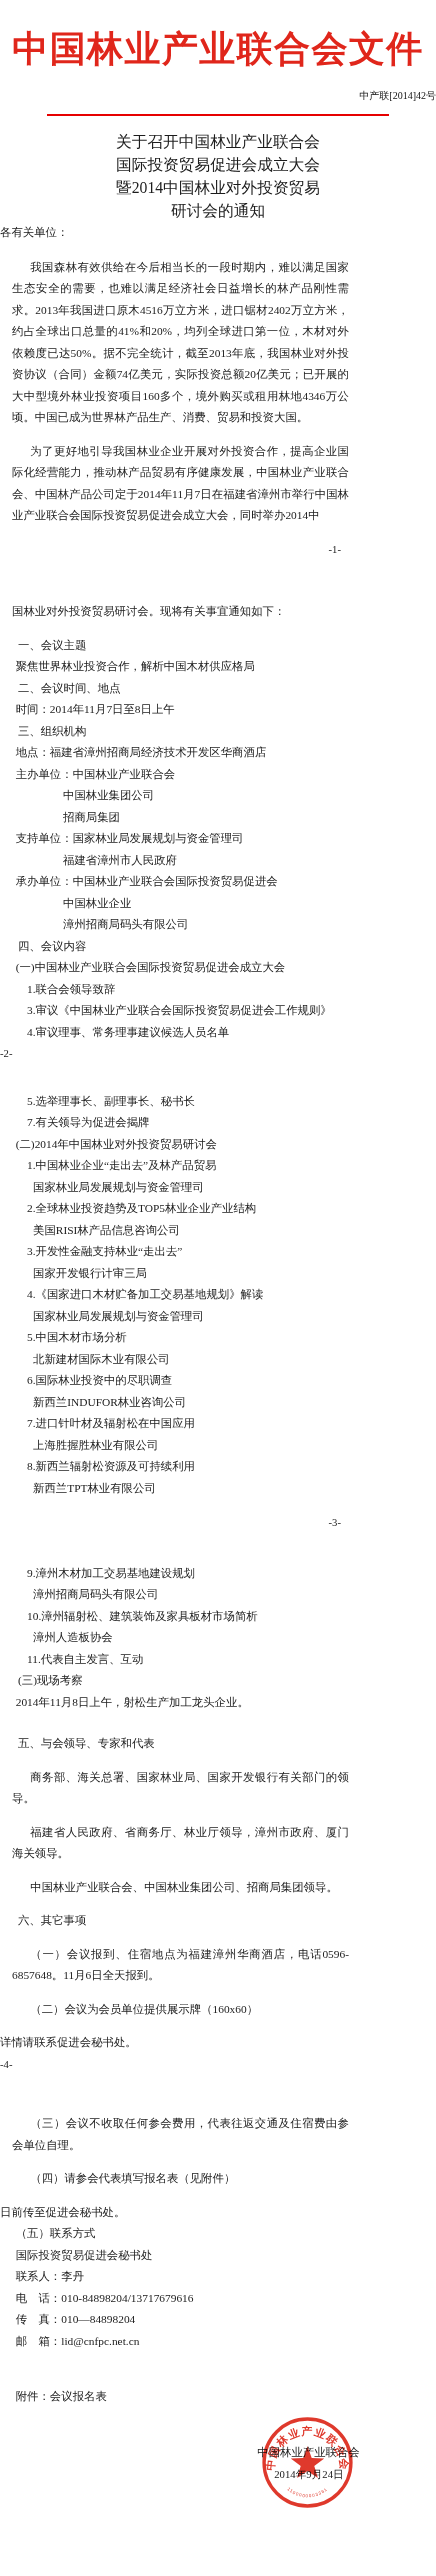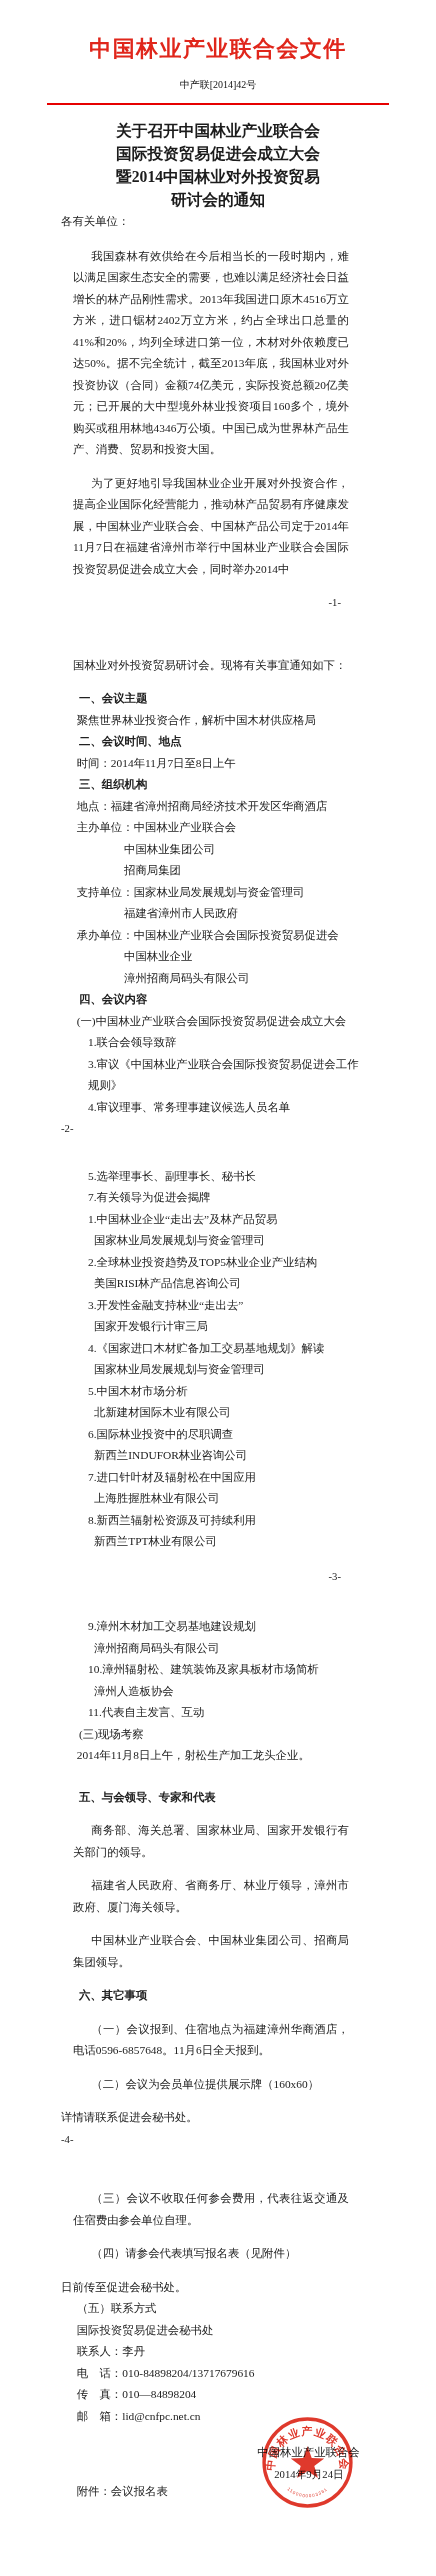"中国林业产业联合会文件" .banner { font-size: 22px -> 36px }
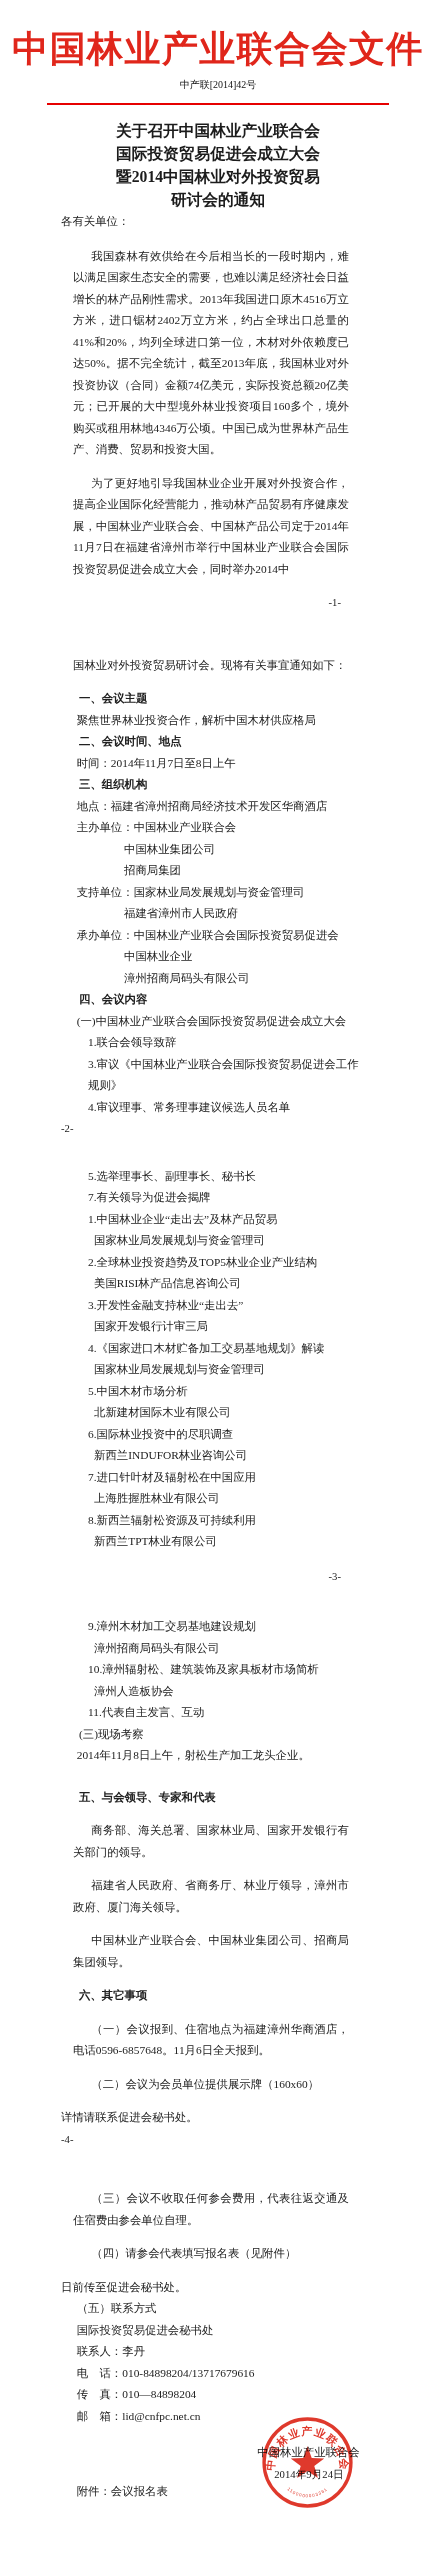"中产联[2014]42号" .docnum { margin-top: 9px -> 20px; text-align: center -> right }
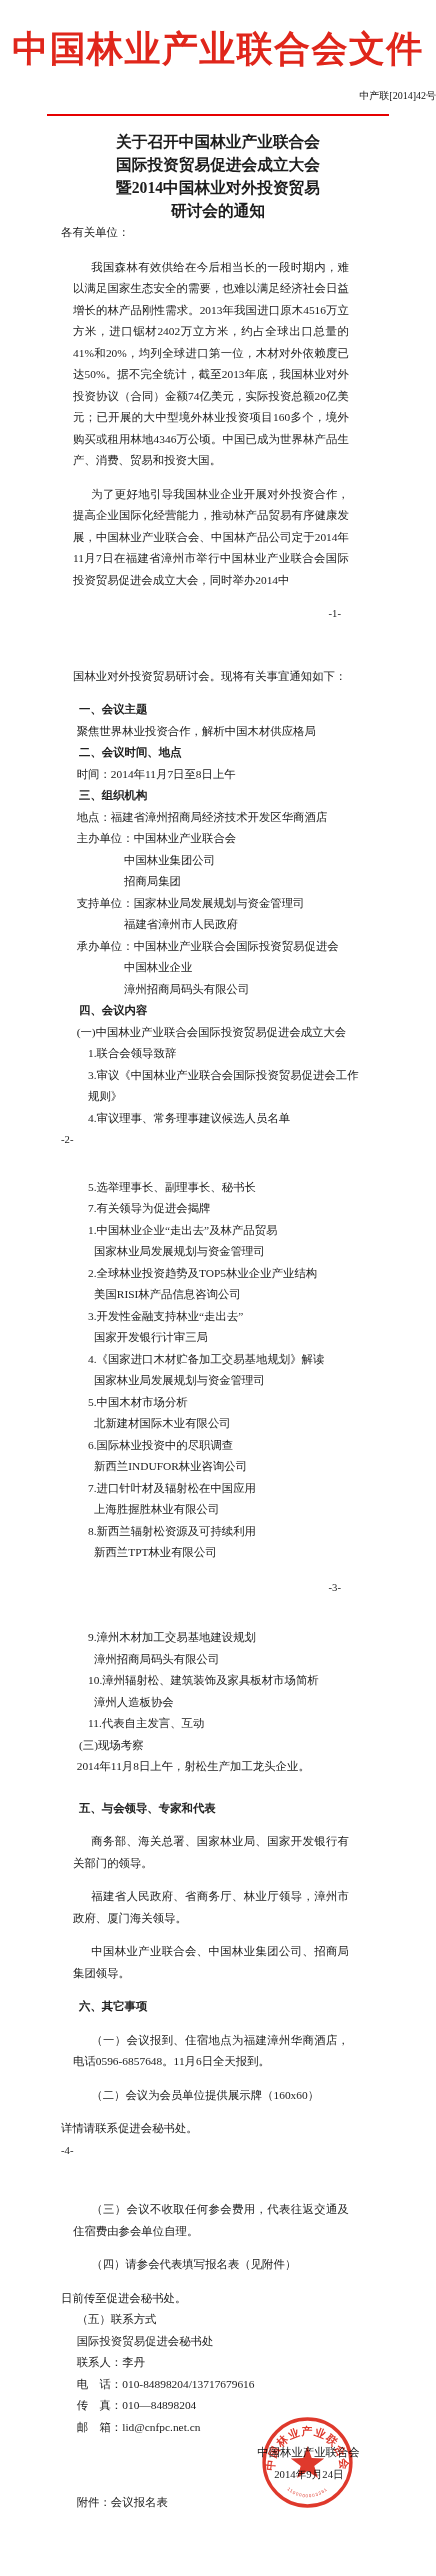"关于召开中国林业产业联合会" .titleblock { font-weight: bold -> normal }
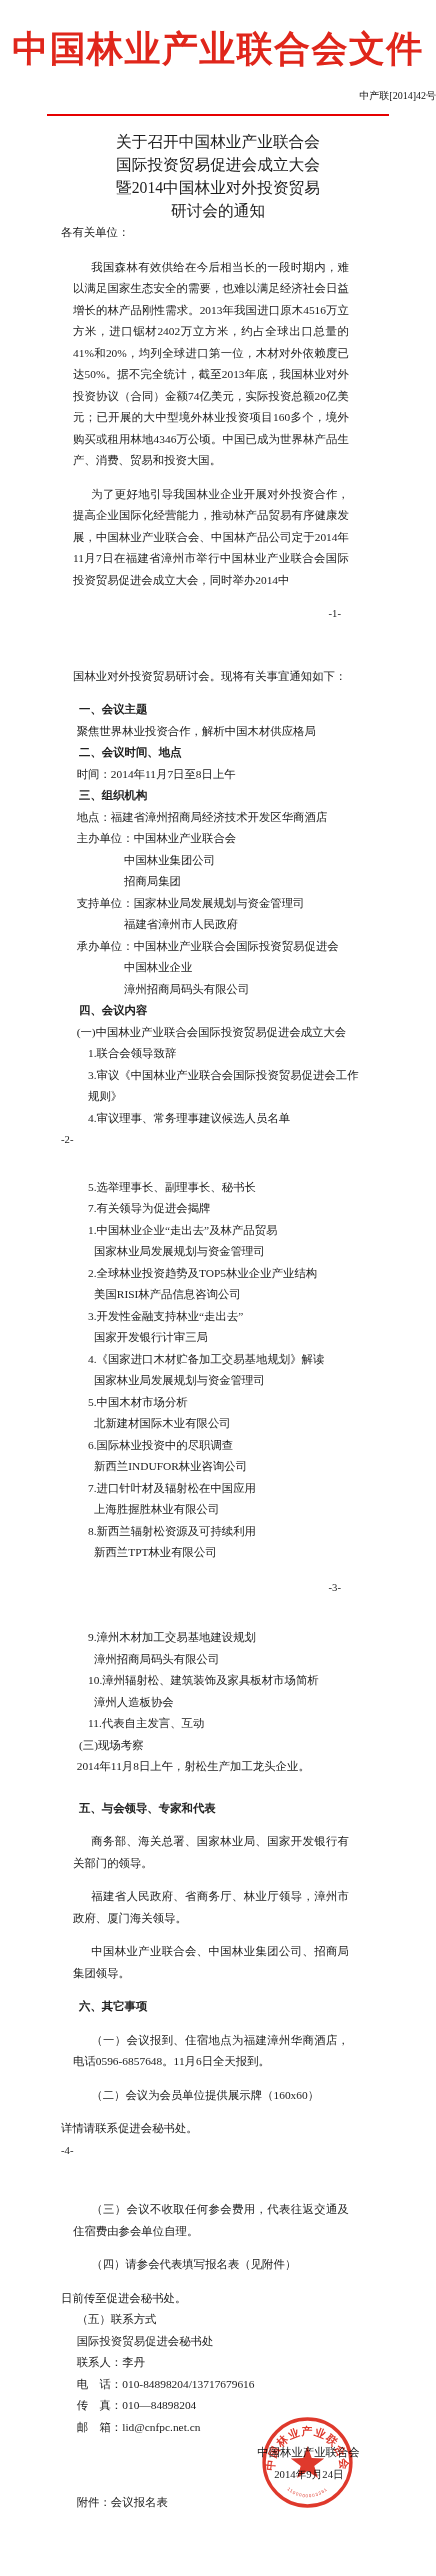"各有关单位：" .content { padding-left: 61px -> none }
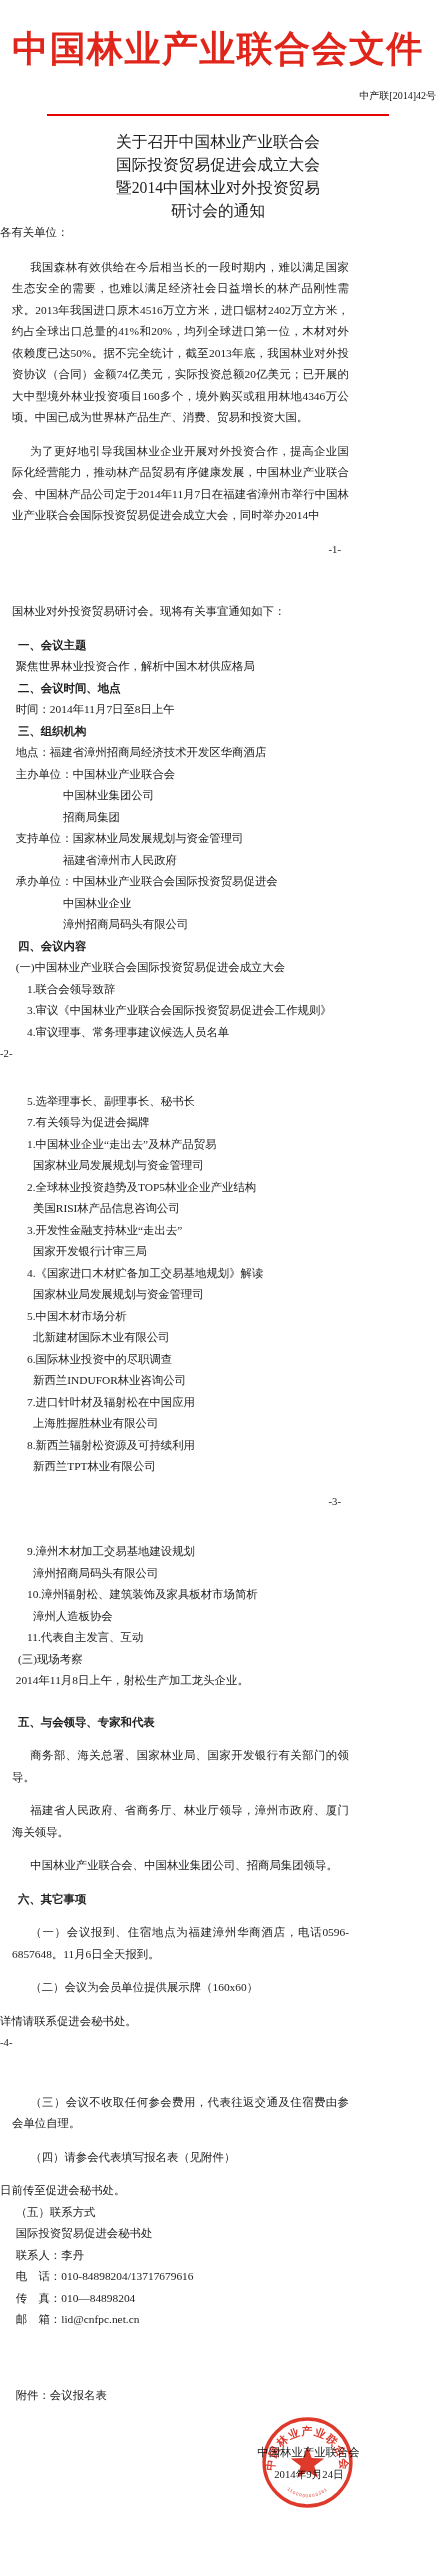"一、会议主题" .b { font-weight: bold -> normal }
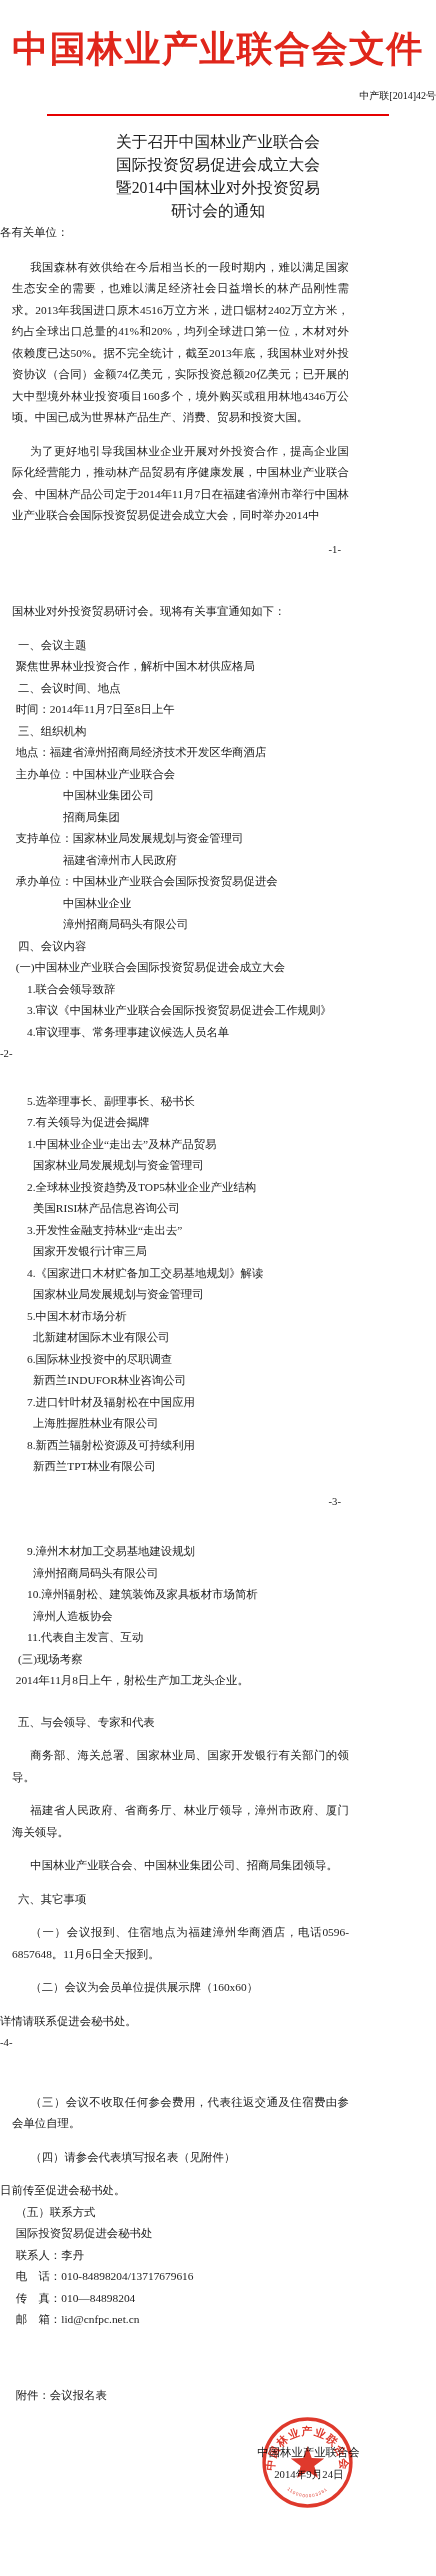"(二)2014年中国林业对外投资贸易研讨会" div.ln { html: none -> <div>(二)2014年中国林业对外投资贸易研讨会</div> }
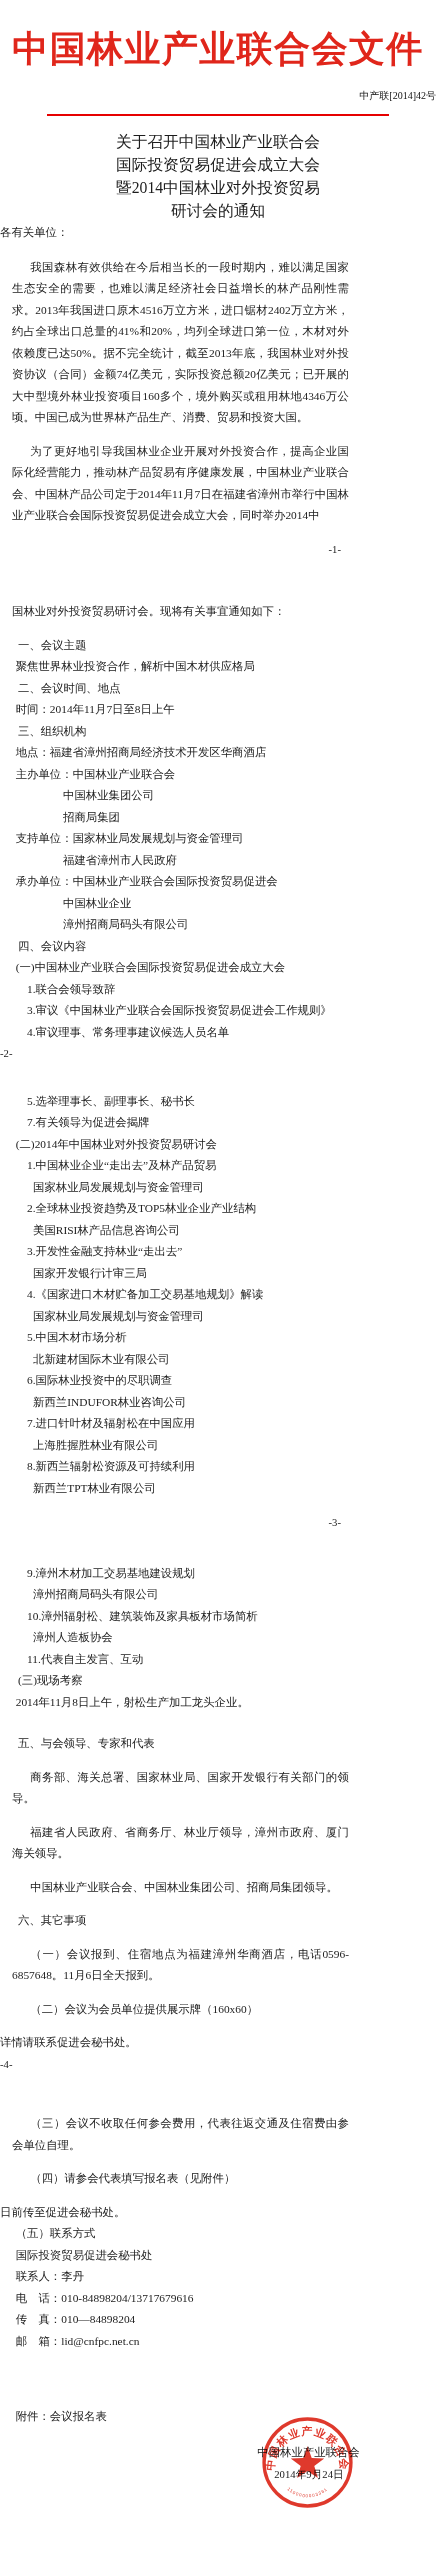"附件：会议报名表" .mt76 { margin-top: 54px -> 34px }
